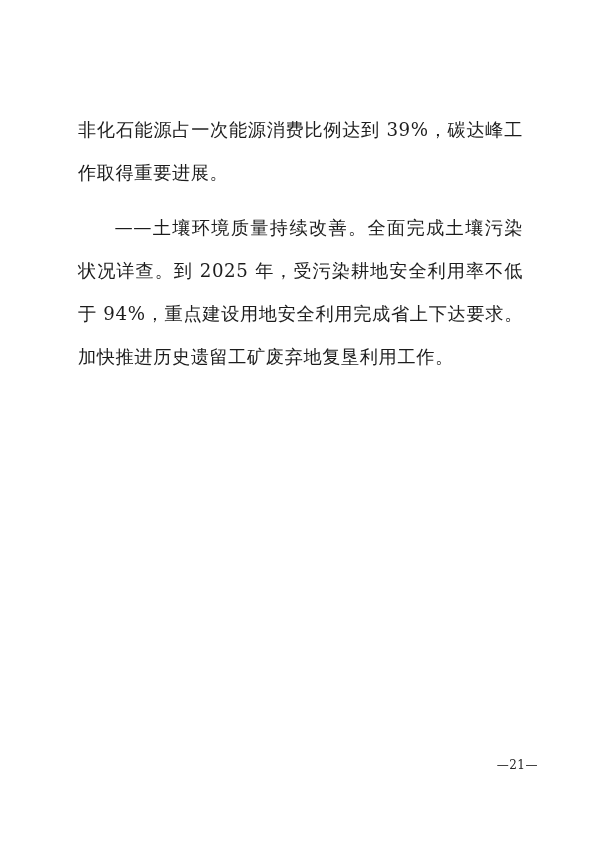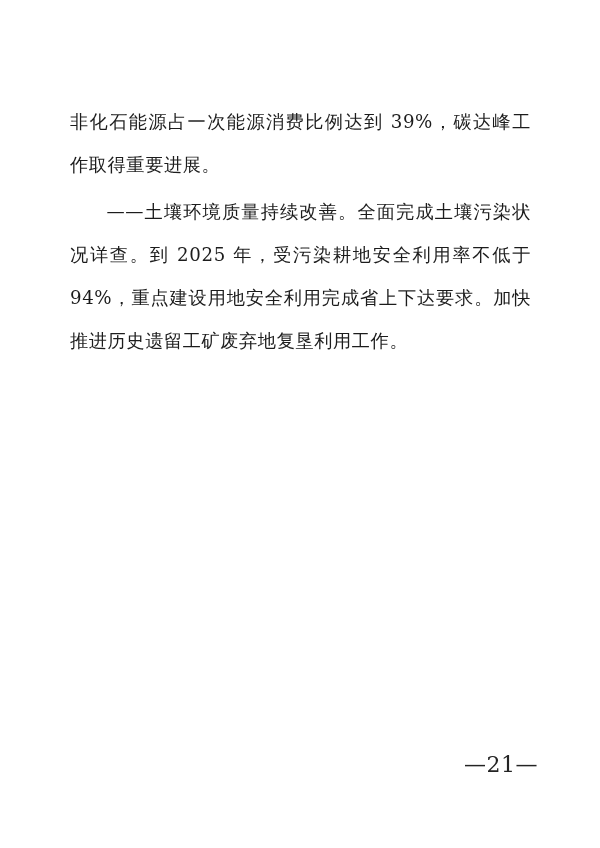"非化石能源占一次能源消费比例达到 39%，碳达峰工作取得重要进展。" p.para { margin: 4px -> 12px }
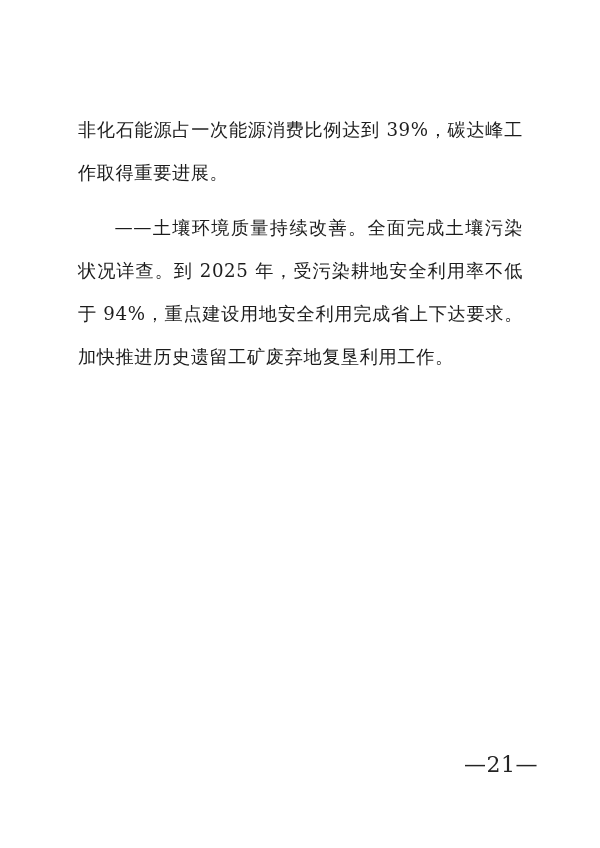"—21—" .page-number { font-size: 22px -> 12px }
